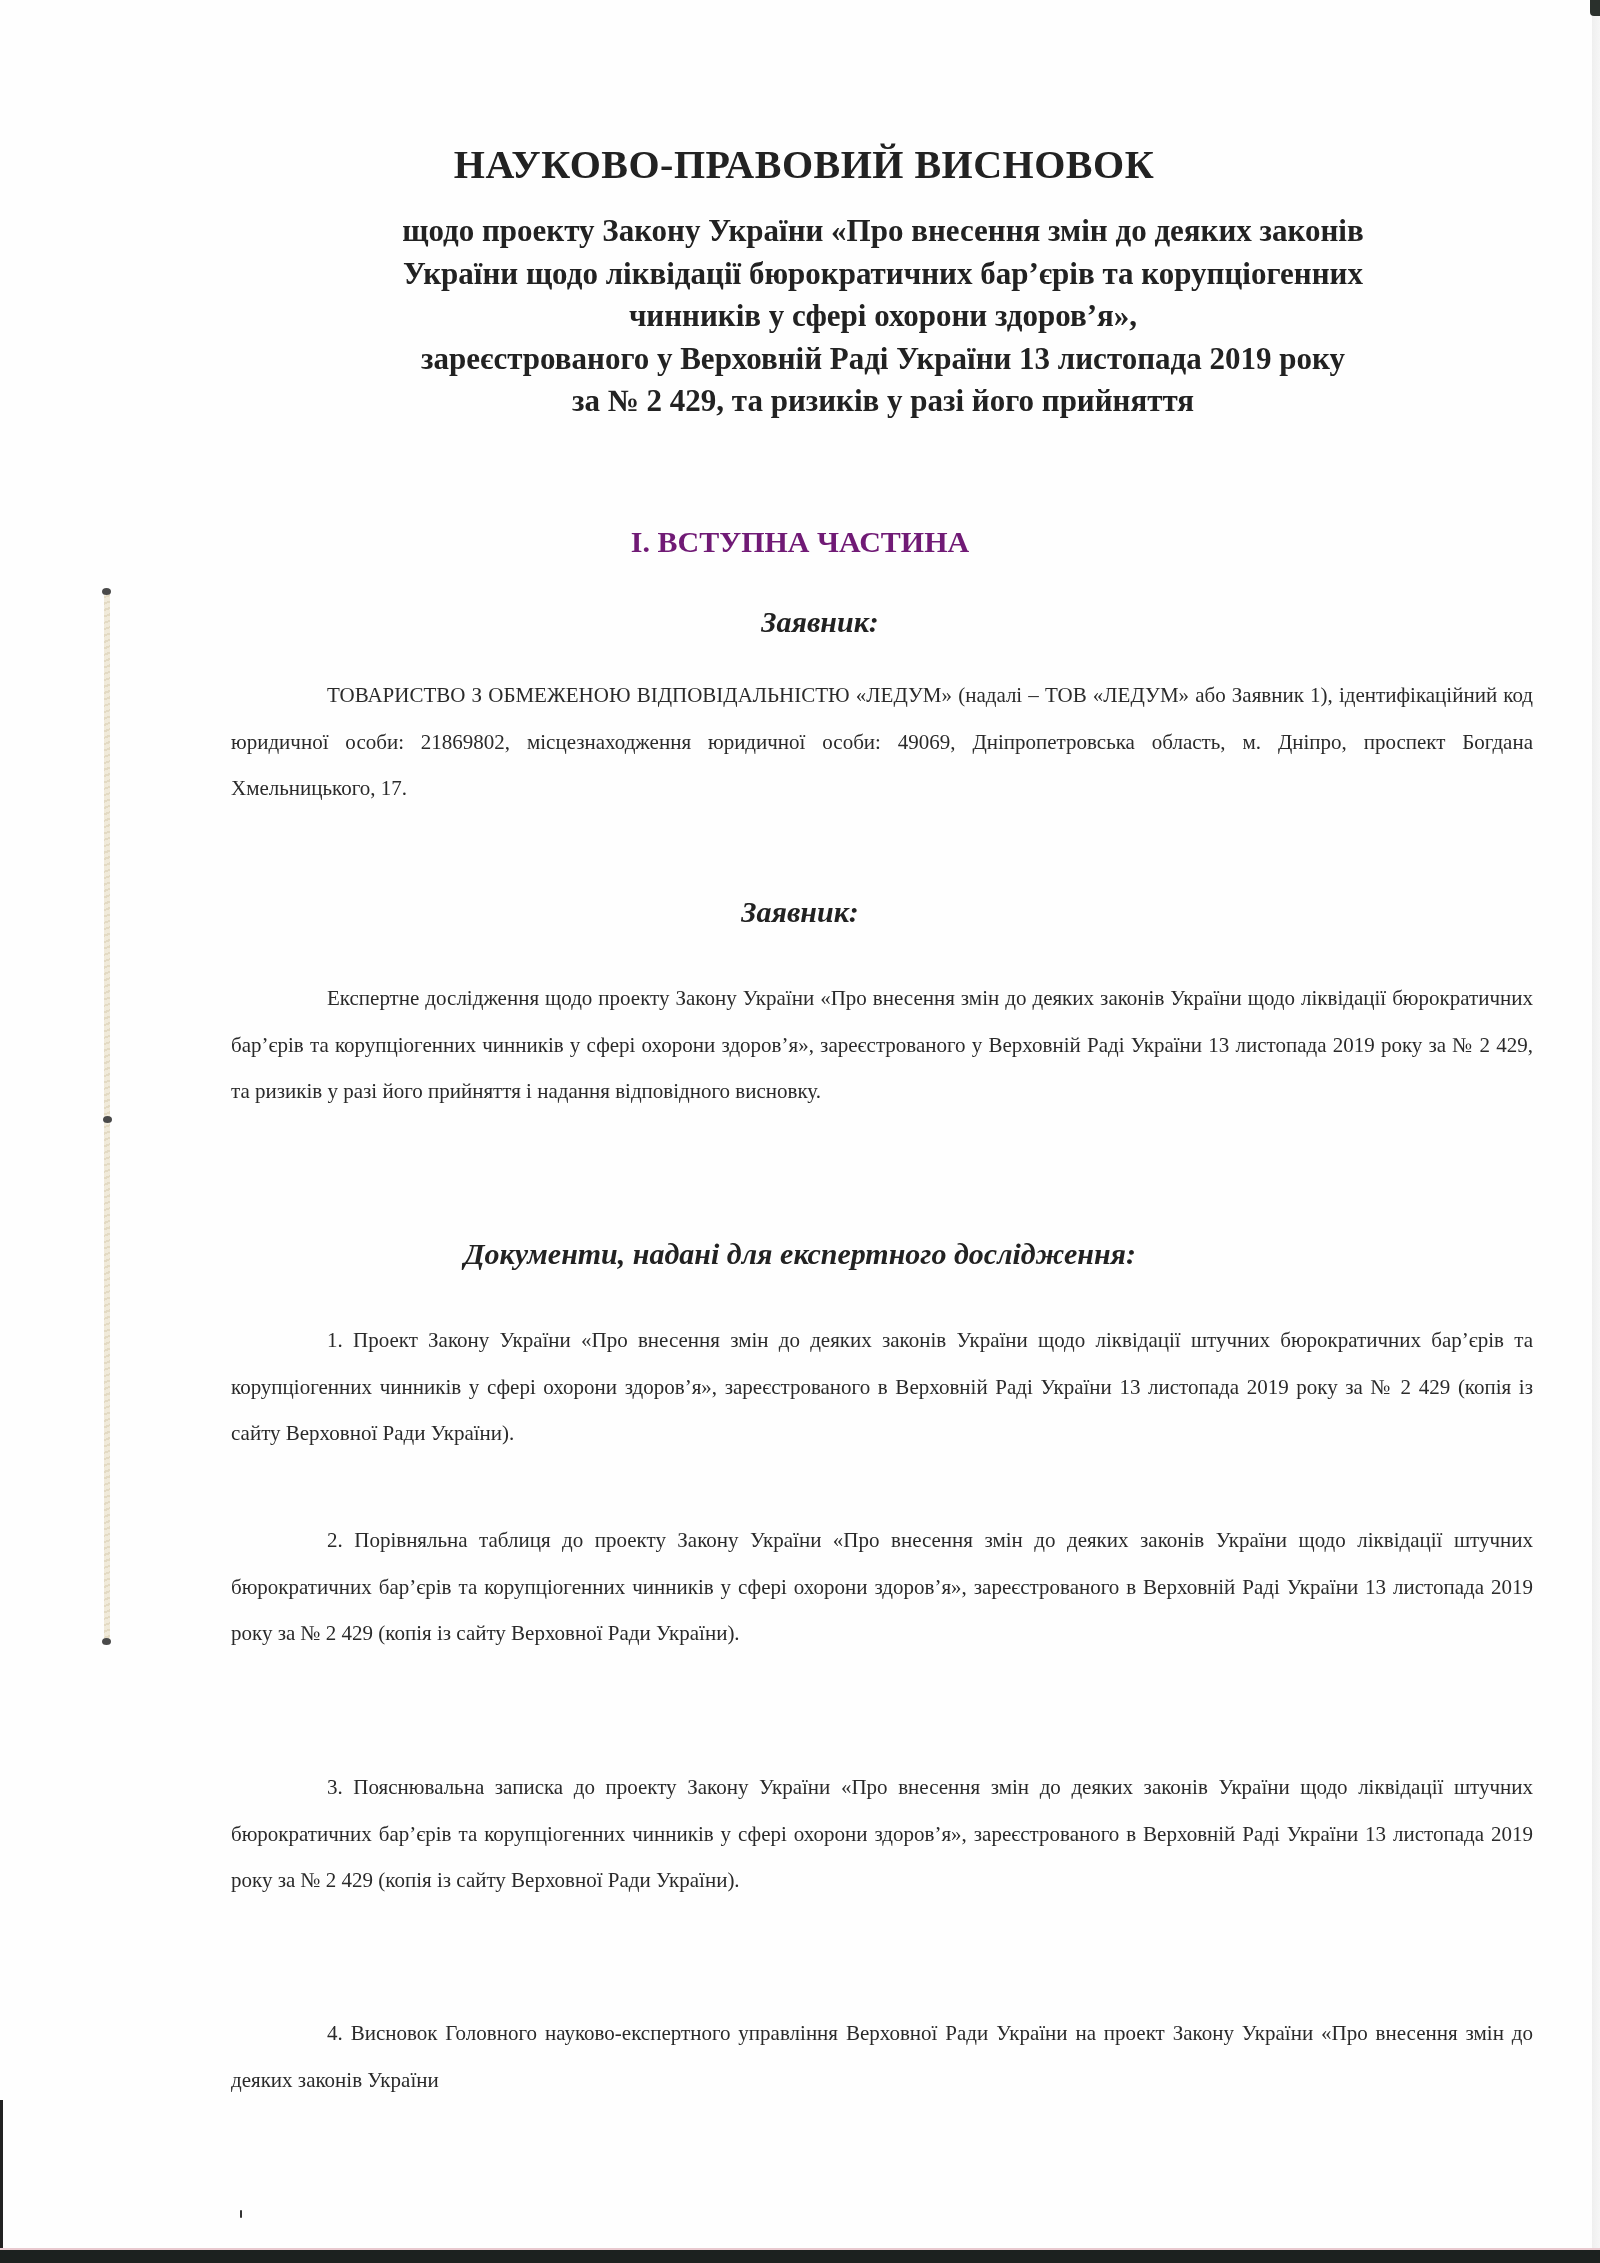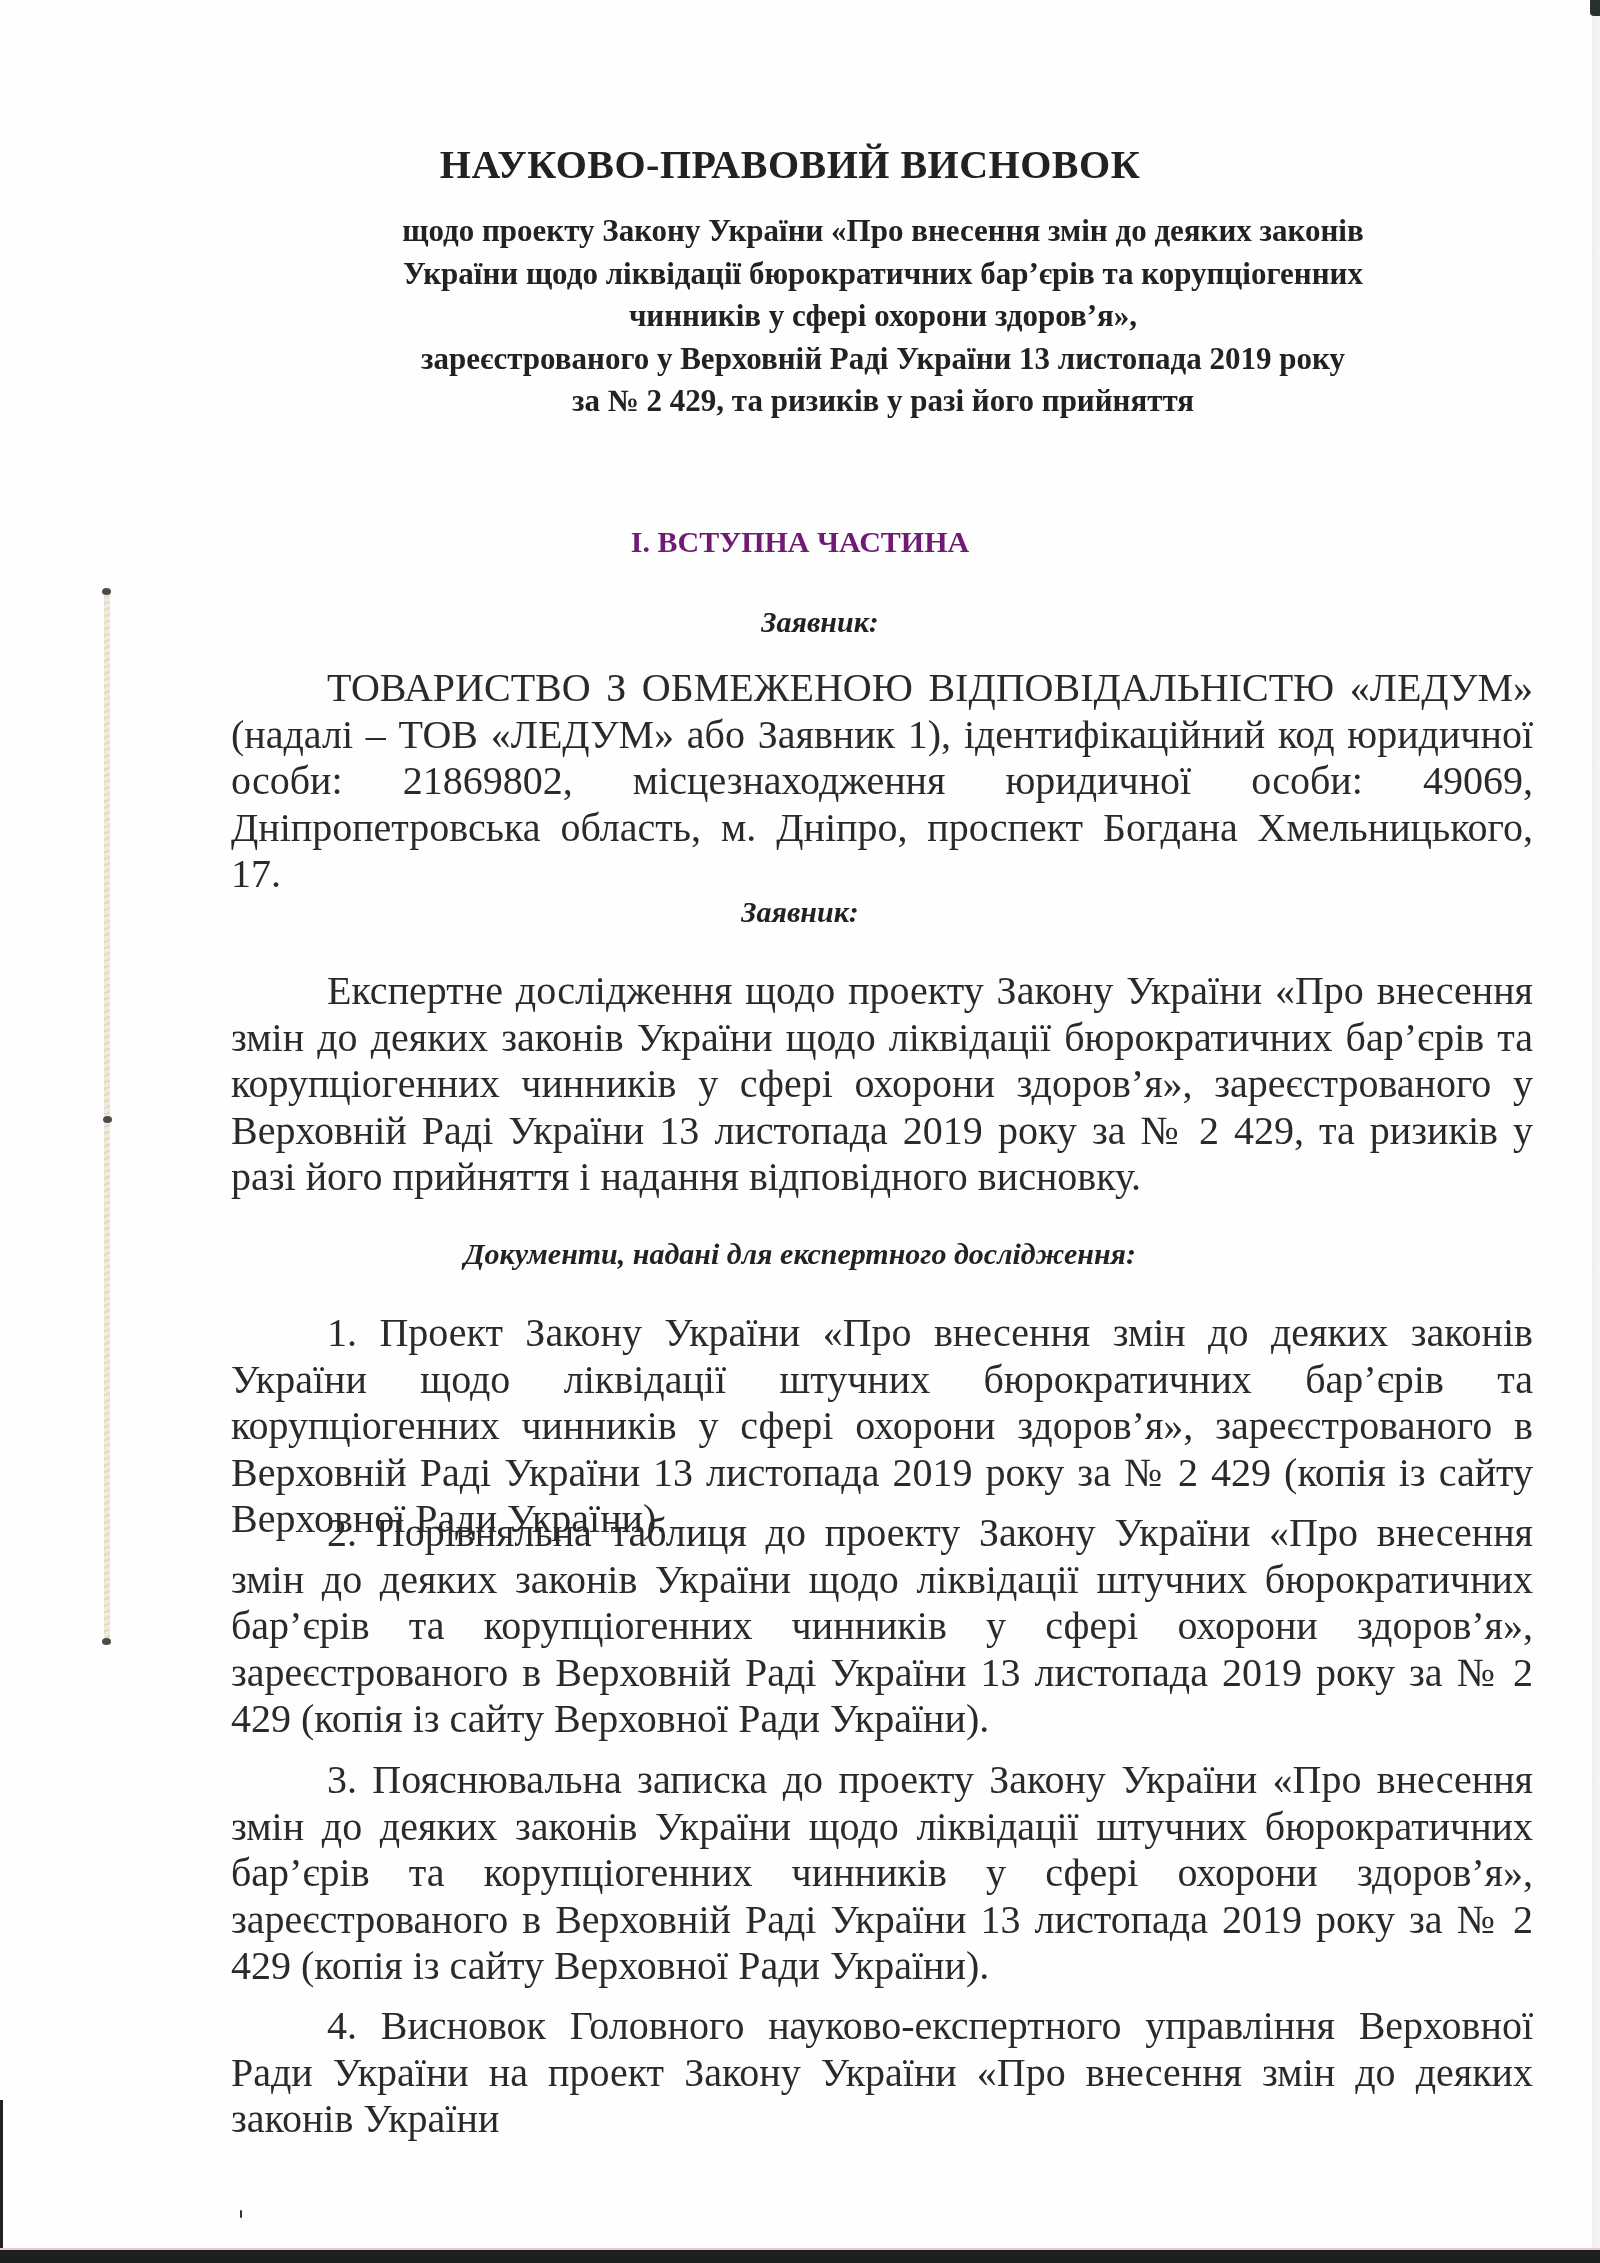"НАУКОВО-ПРАВОВИЙ ВИСНОВОК" .title { left: 0 -> 14px }
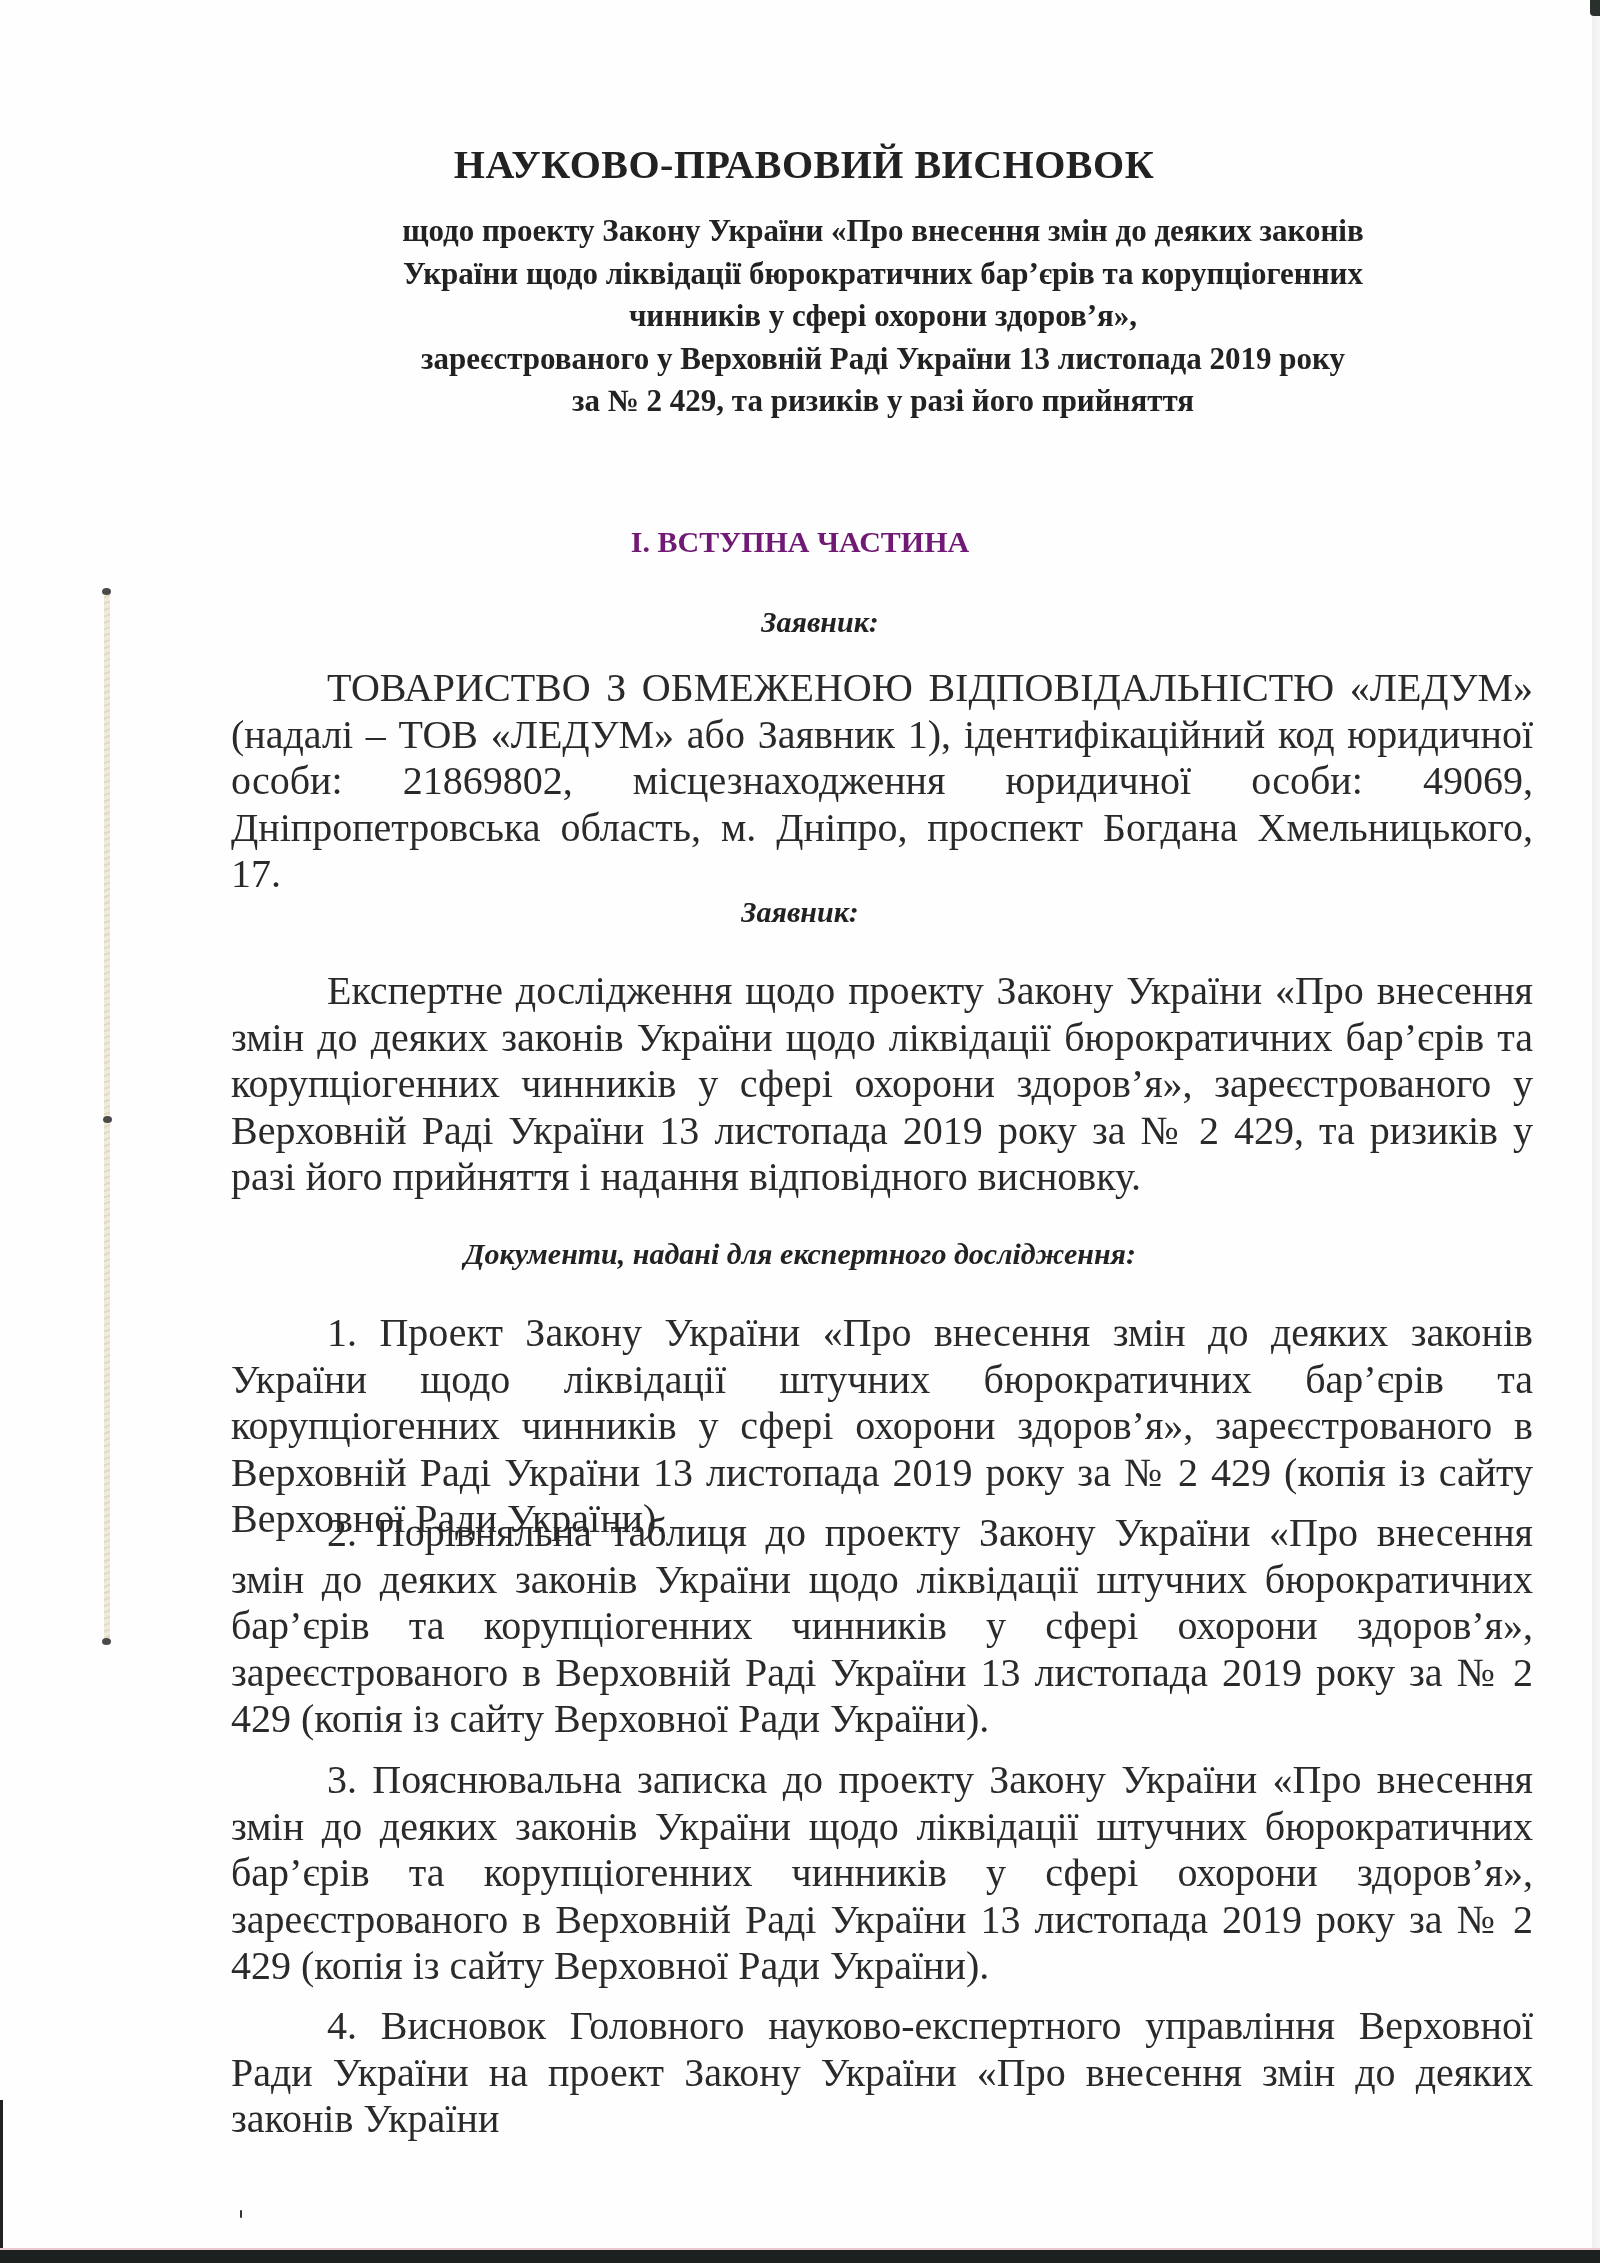"ТОВАРИСТВО З ОБМЕЖЕНОЮ ВІДПОВІДАЛЬНІСТЮ" .para { font-size: 40px -> 21px; margin-top: none -> 7px }
